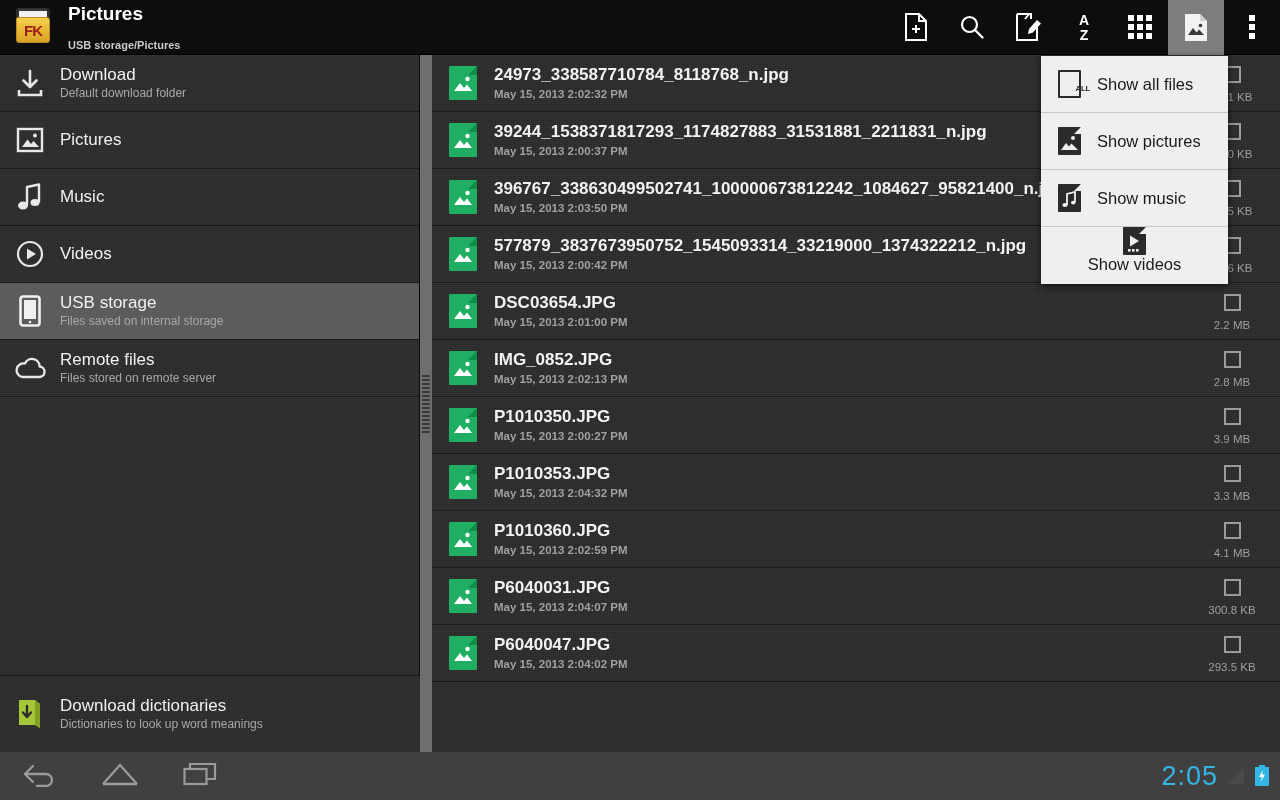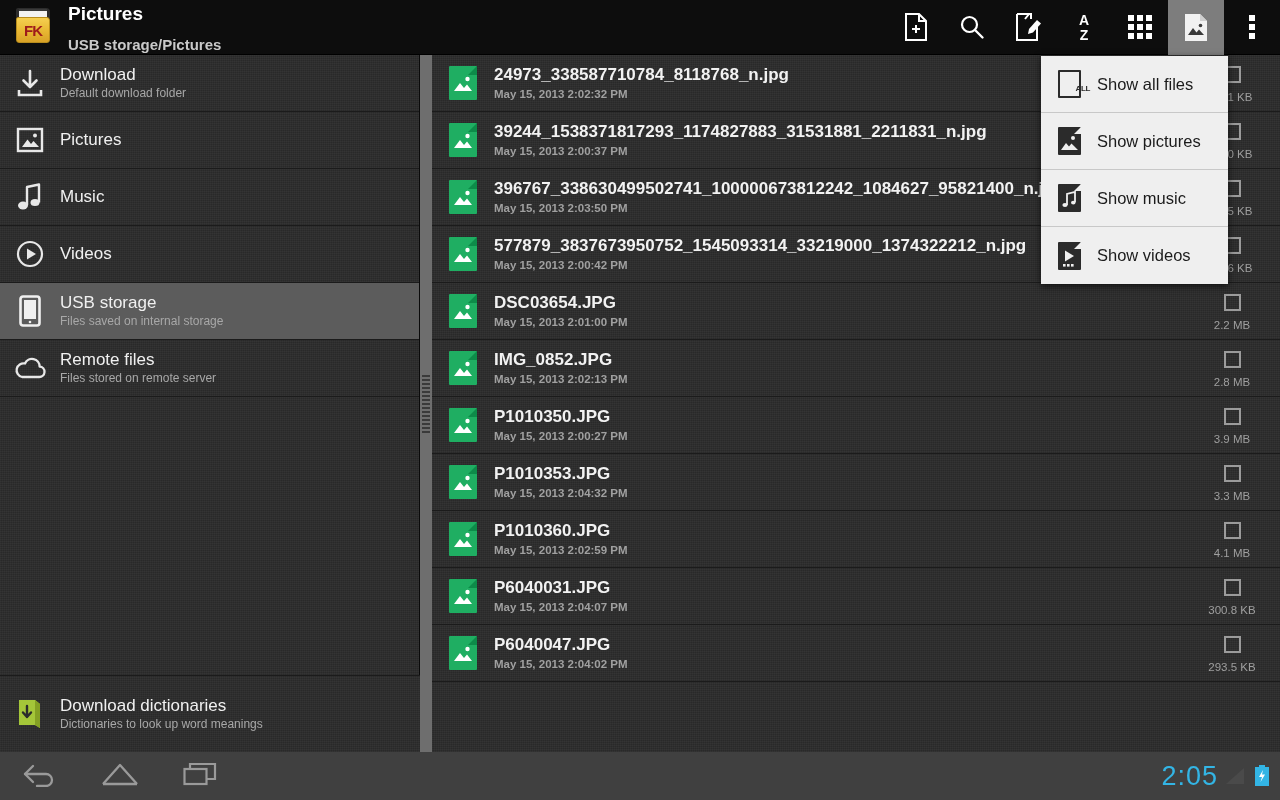"USB storage/Pictures" #title-sub { font-size: 15px -> 11px }
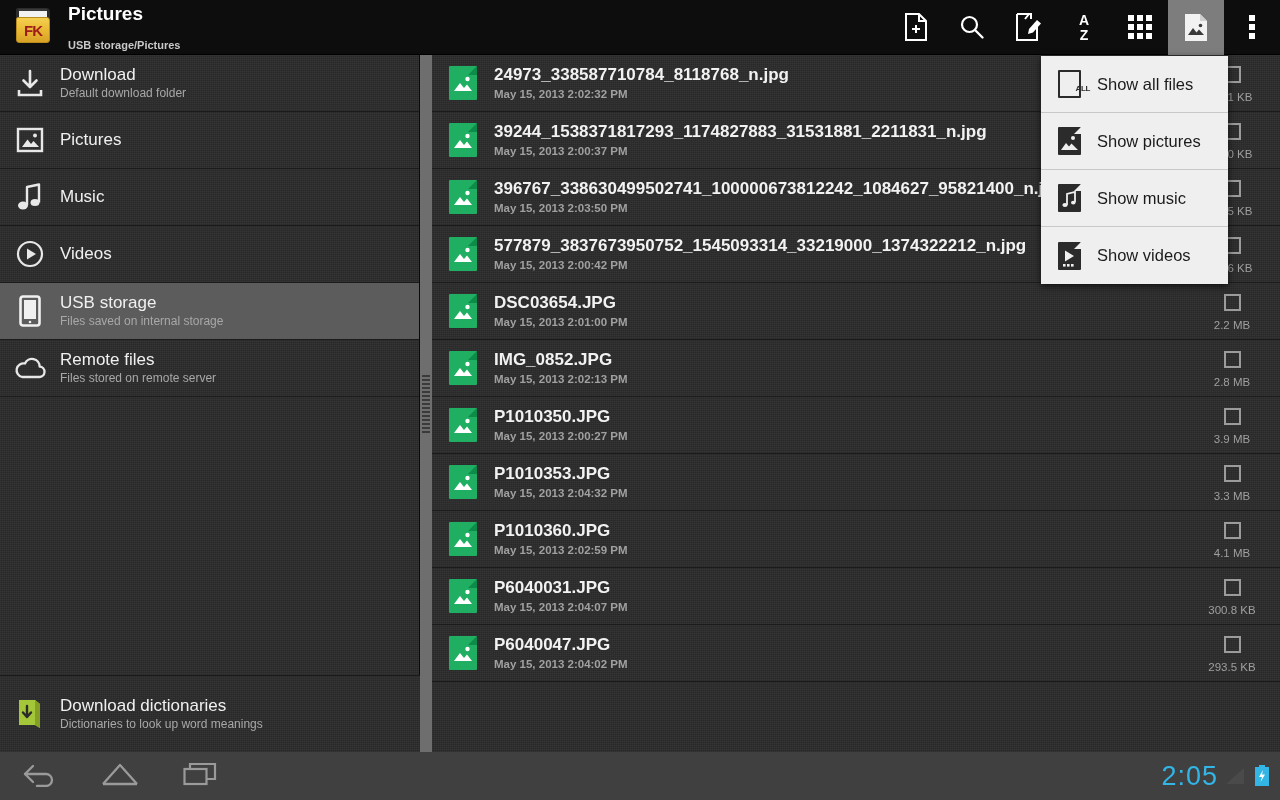"Show videos" .menu-item:last-child { flex-direction: none -> column }
